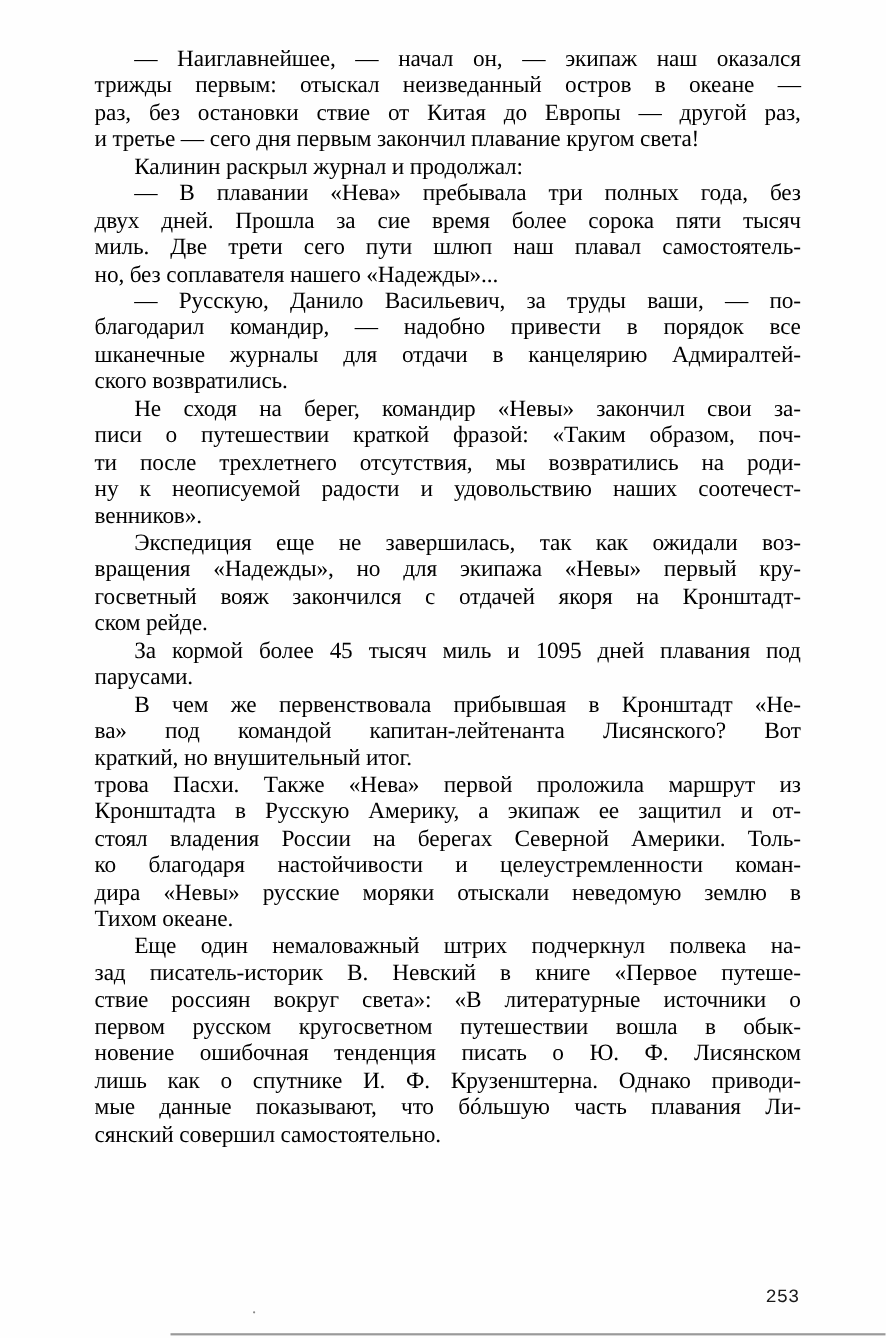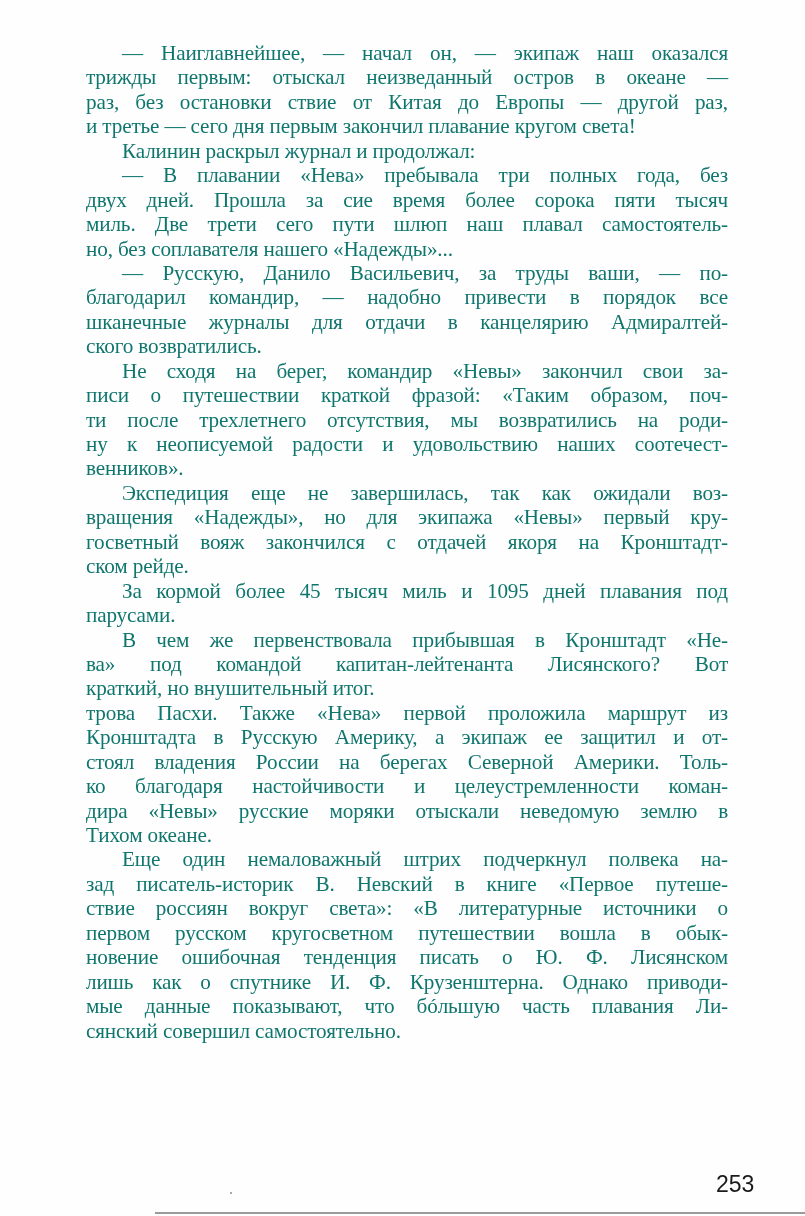"— Наиглавнейшее, — начал он," .text-block { color: #0f766e -> #000000 }
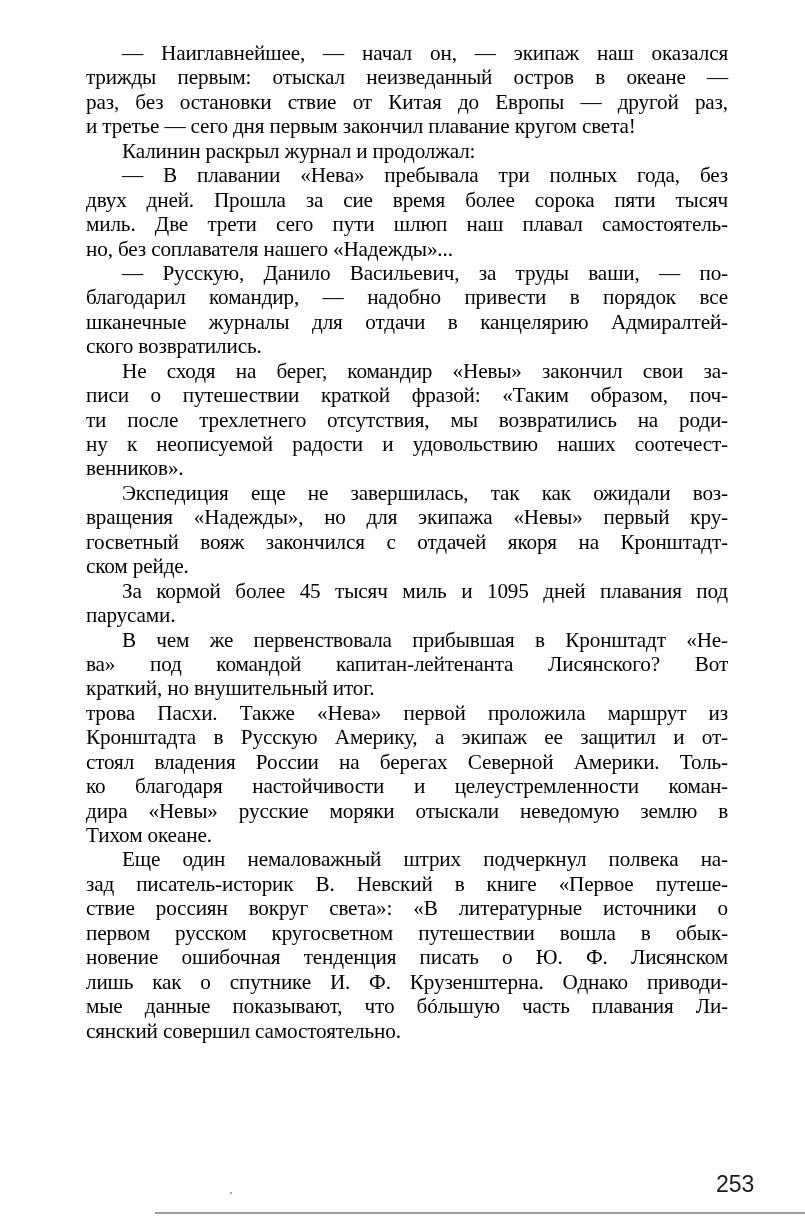"253" .page-number { font-family: Liberation Sans, sans-serif -> Liberation Mono, monospace; font-size: 23px -> 17px; left: 716px -> 696px }
